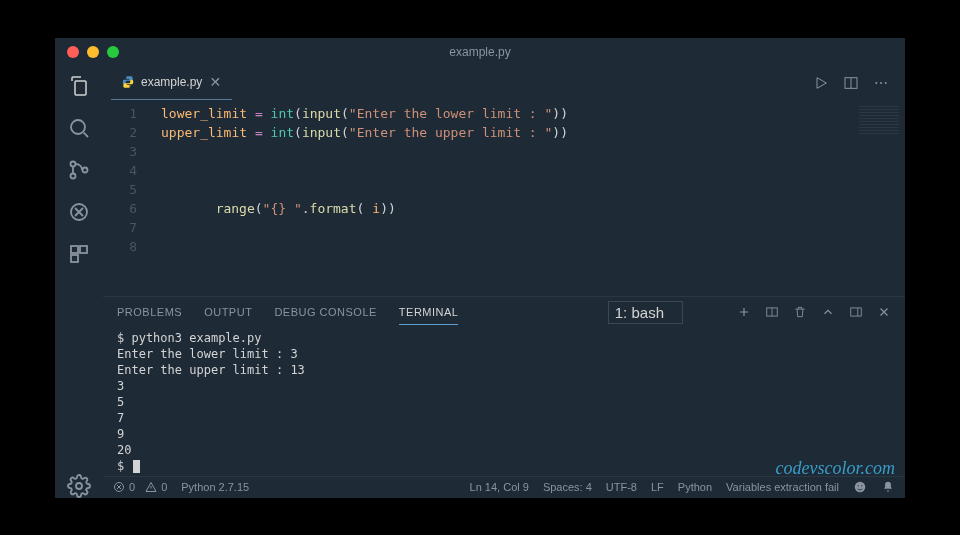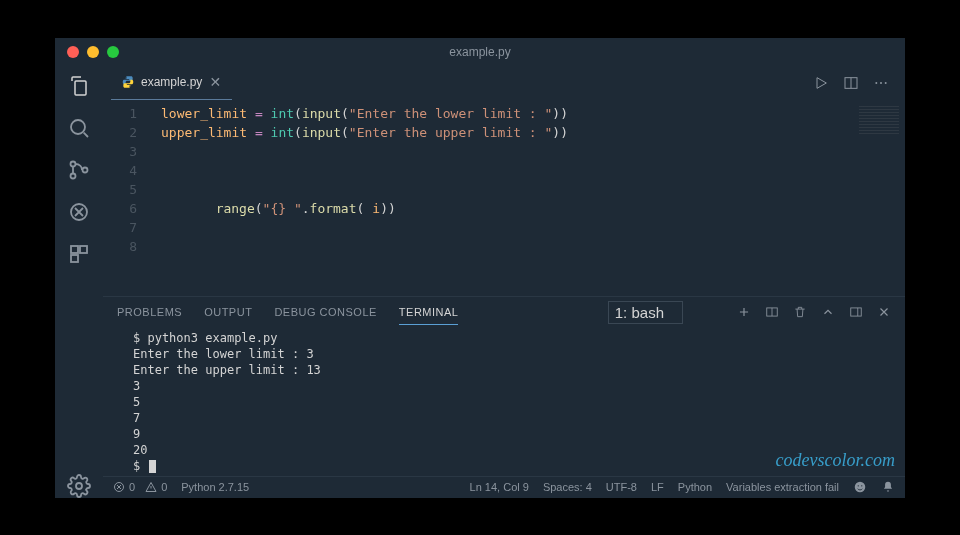"$ python3 example.py" .terminal .tline { margin-left: 16px -> none }
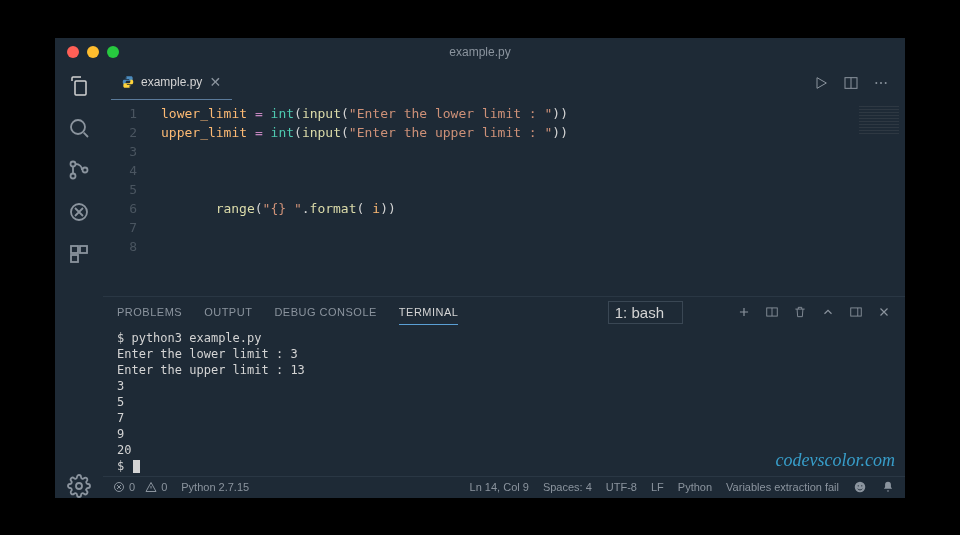"codevscolor.com" .watermark { bottom: 8px -> 0 }
